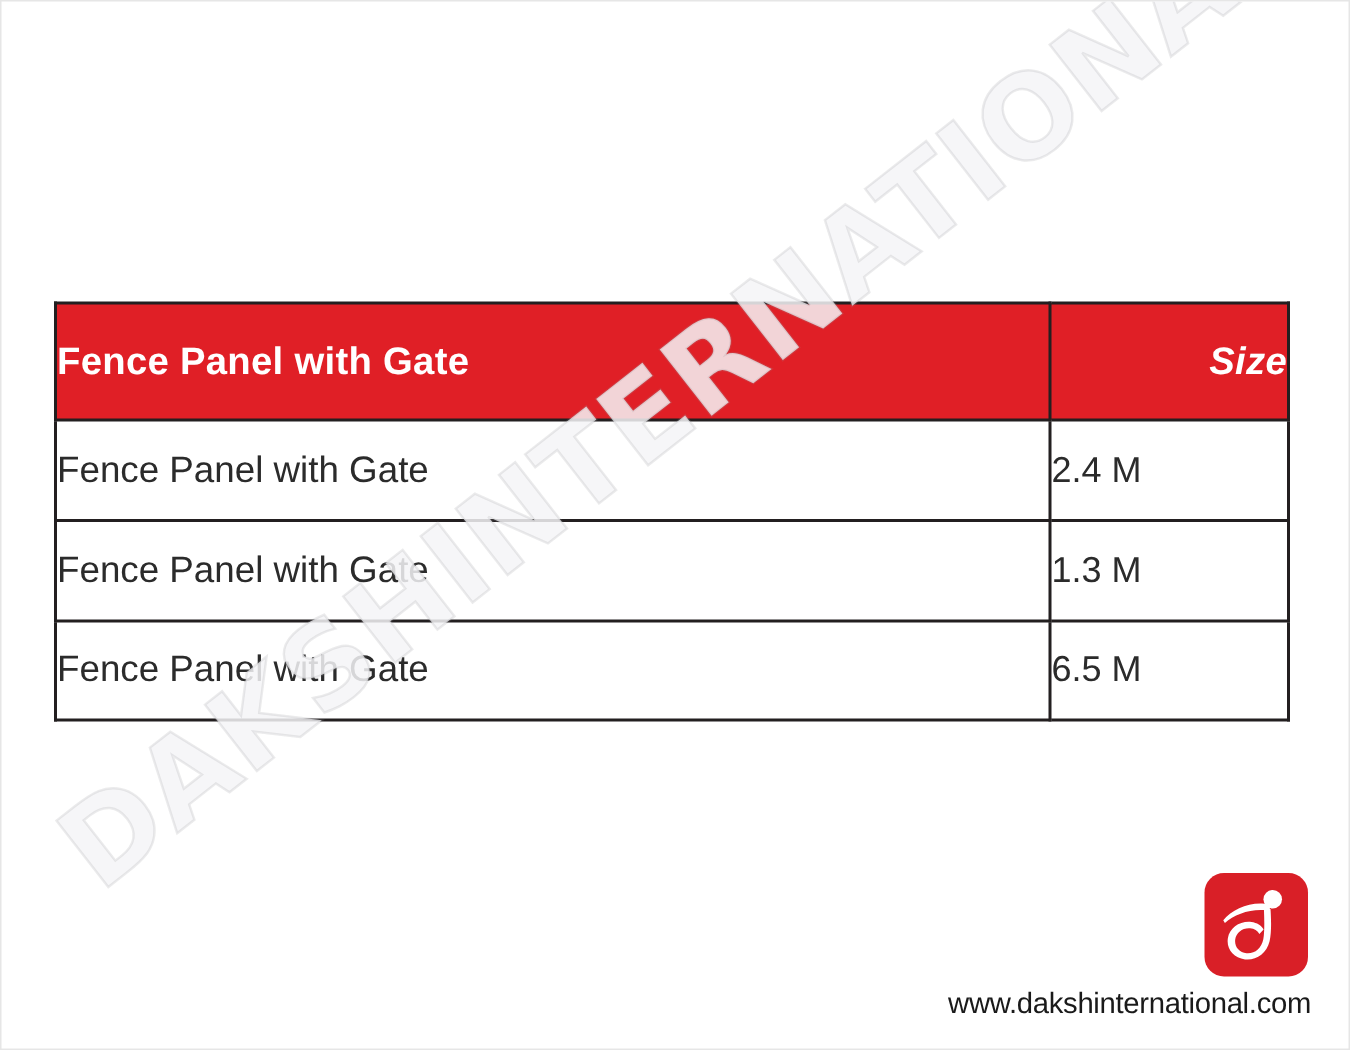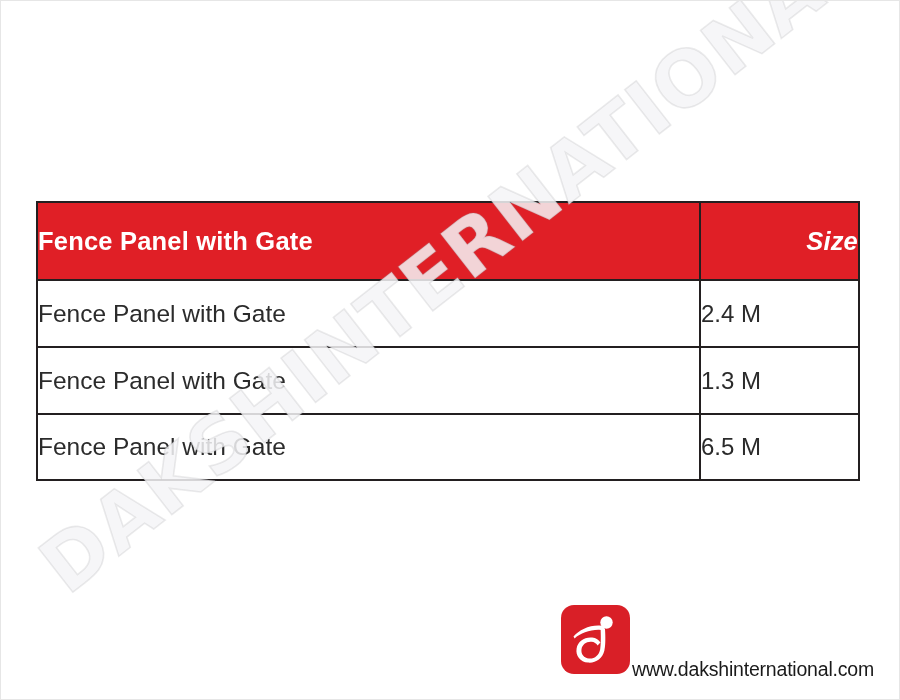"www.dakshinternational.com" #footer-brand { flex-direction: none -> column }
